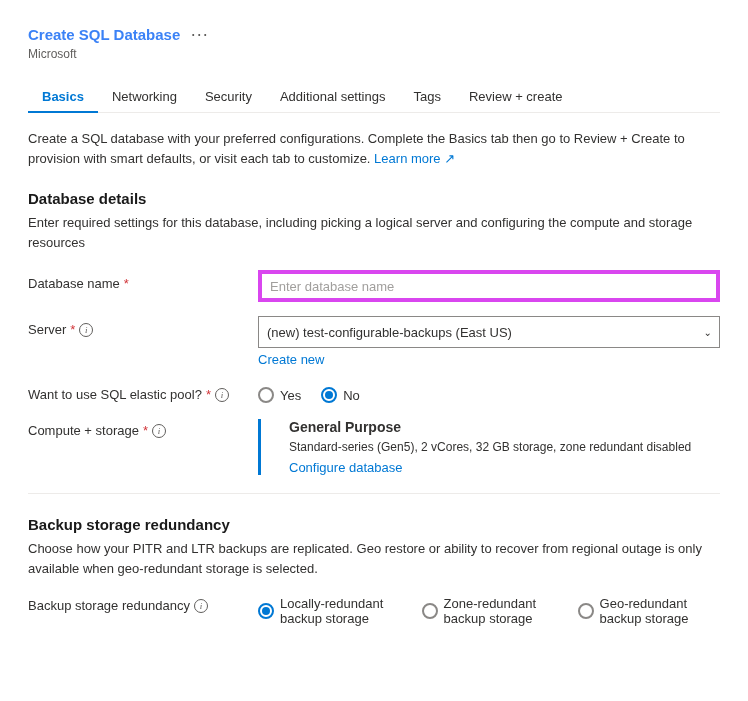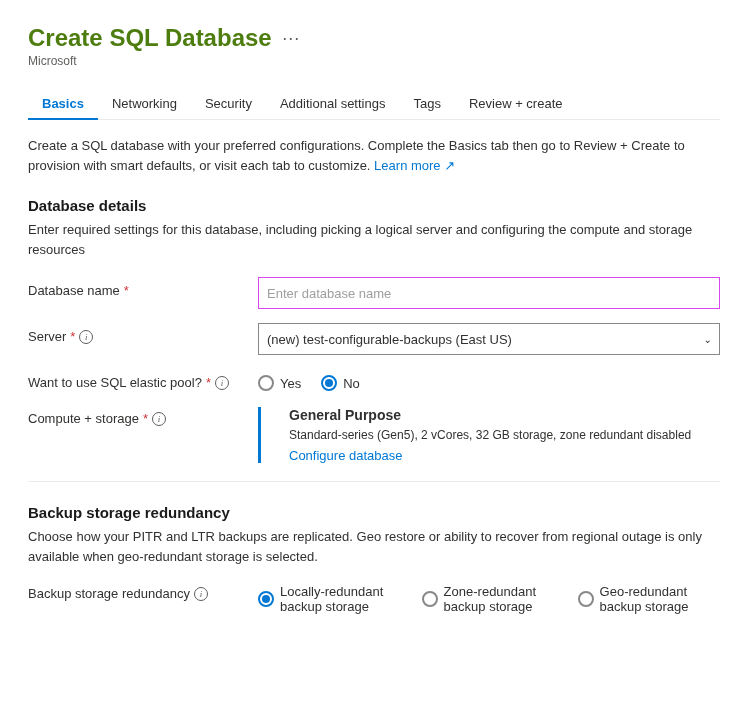"Create SQL Database" .page-title { color: #4d7c0f -> #3b82f6; font-size: 24px -> 15px }
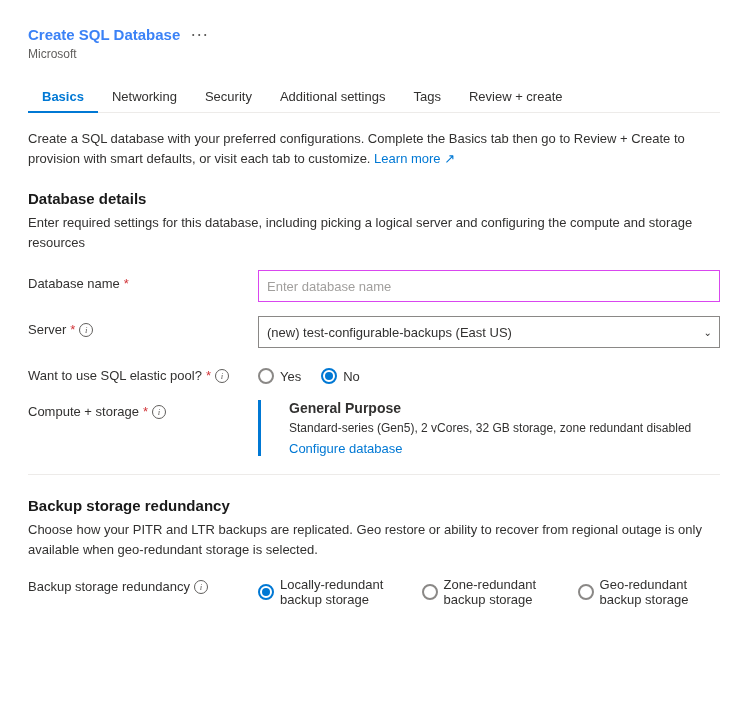"Enter database name" .text-input { border: 1px solid #d946ef -> 4px solid #d946ef }
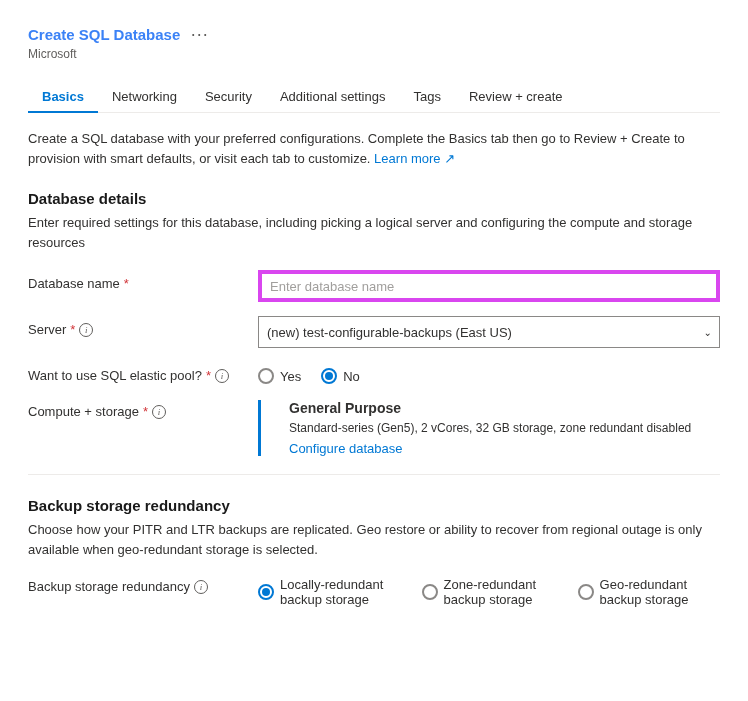"Create new" a.create-new-link { html: none -> <a>Create new</a> }
